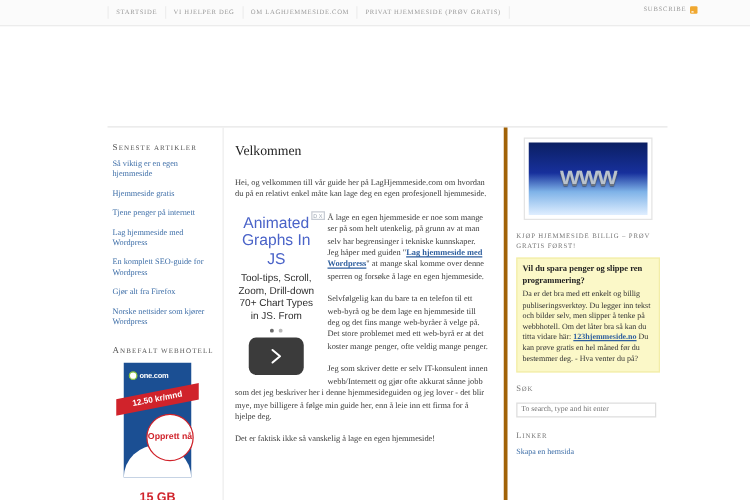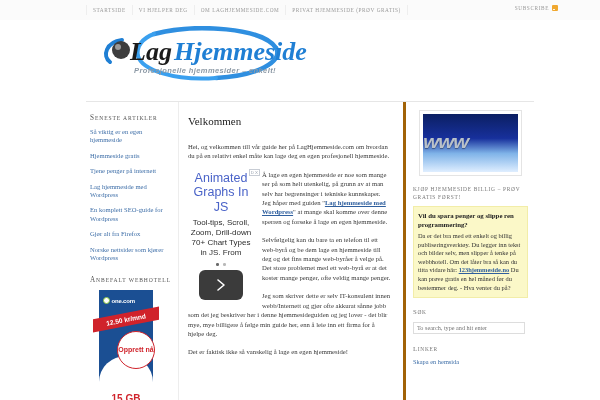"Lag" div.header { html: <div> <div> <svg> <path></path> <path></path> <path></path> <path></path> <path></path> <circle></circle> <circle></circle> <text>Lag</text> <text>Hjemmeside</text> <text>Profesjonelle hjemmesider – enkelt!</text> </svg> </div> </div> -> none }
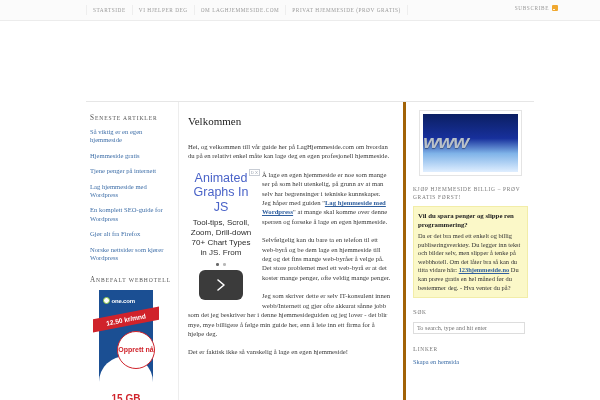"WWW" .www-inner { font-style: italic -> none; justify-content: flex-start -> center }
